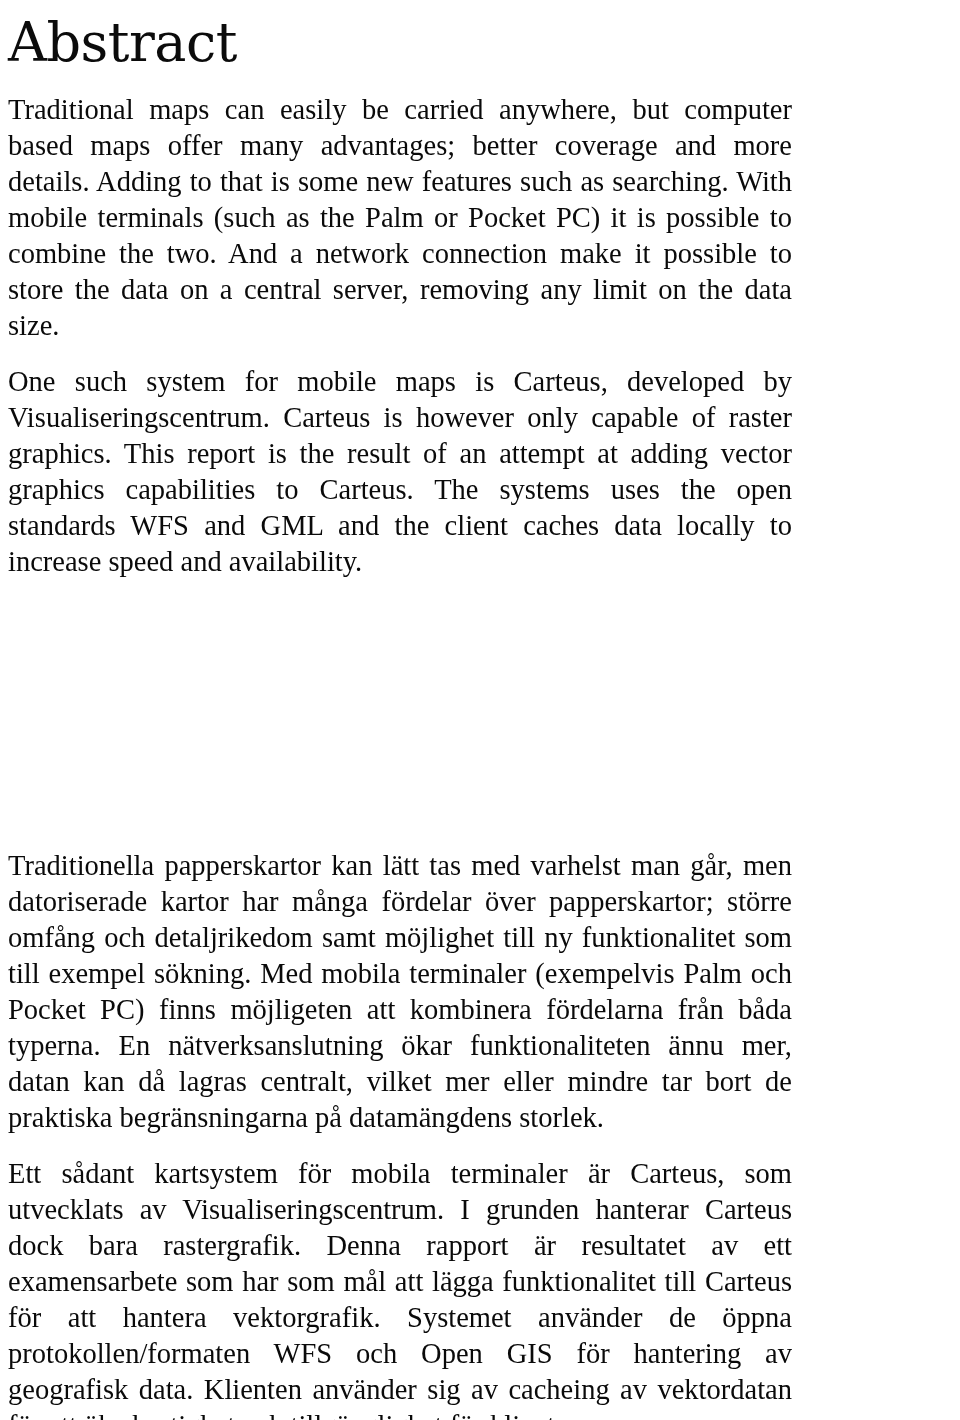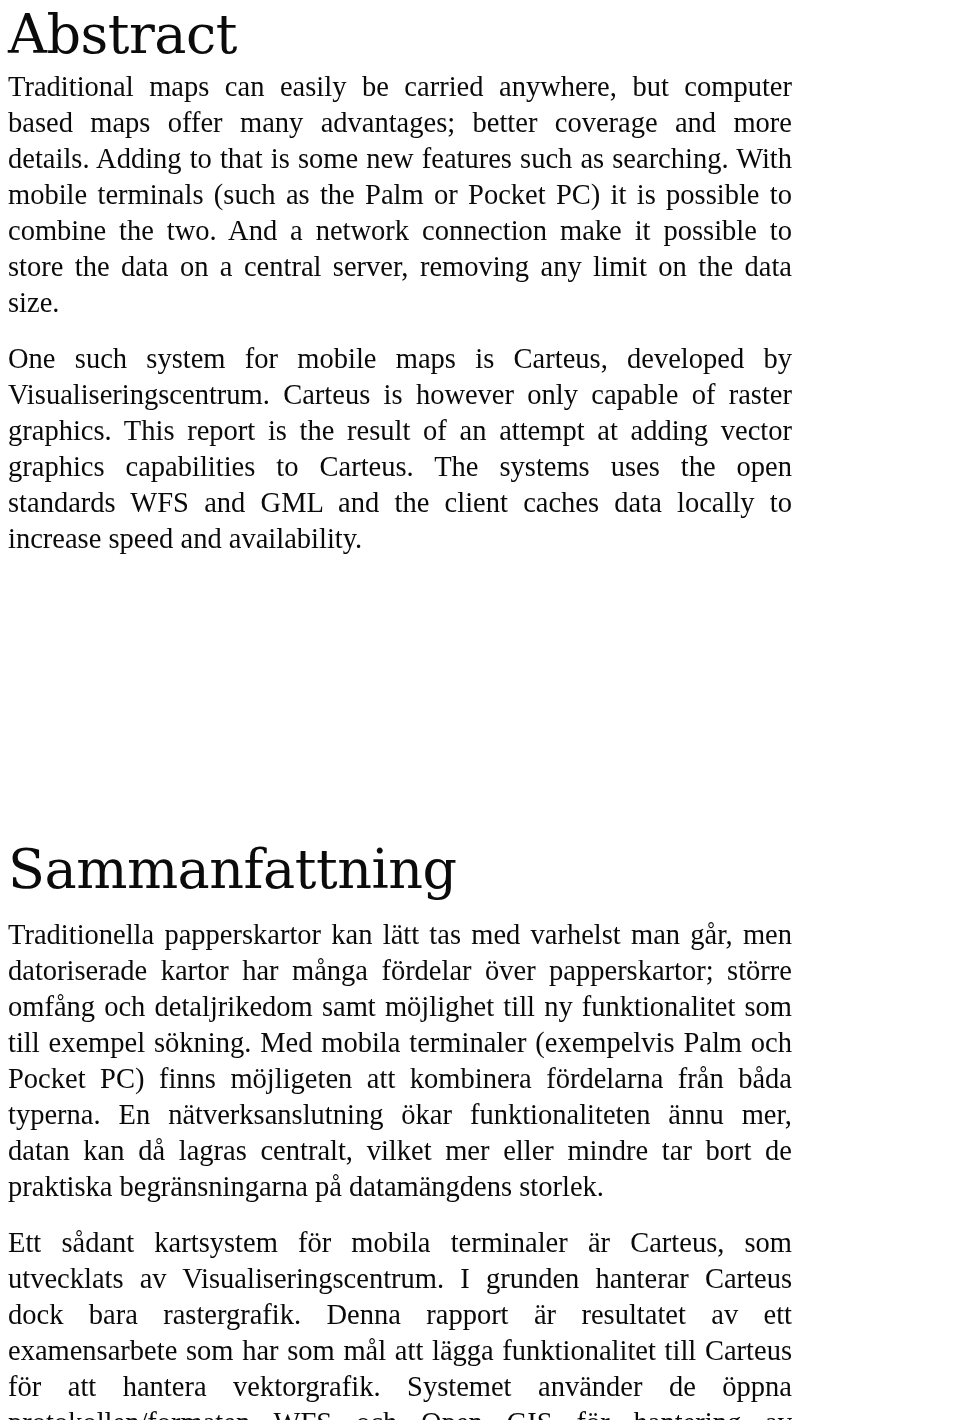"Abstract" .page { padding: 4px 4px 0 8px -> 12px 4px 0 8px }
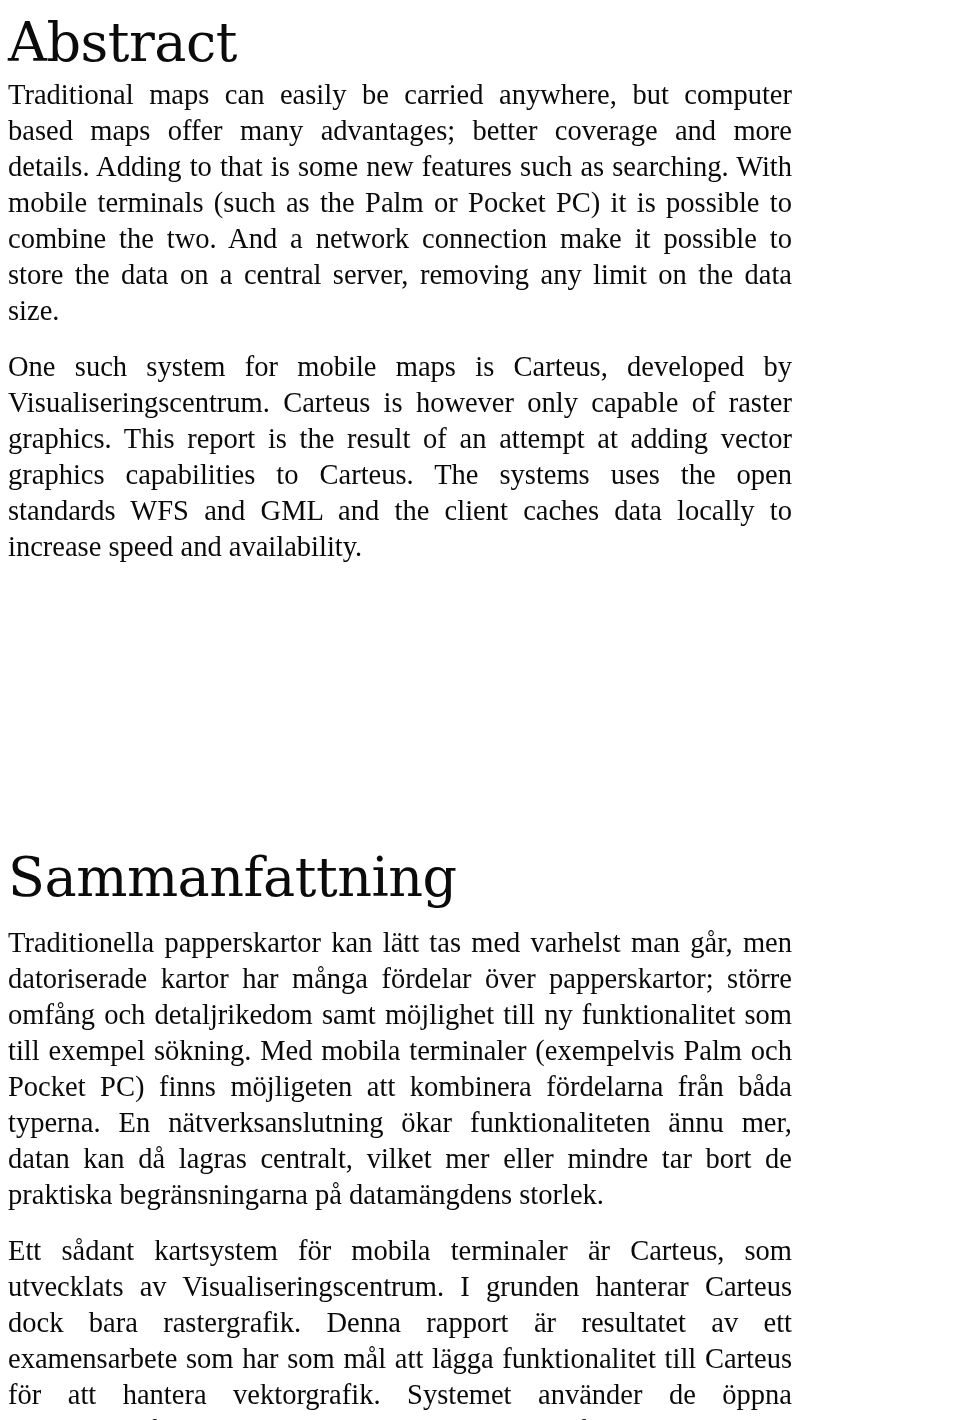"Traditional maps can easily be" #abstract-body { margin-top: 7px -> 22px }
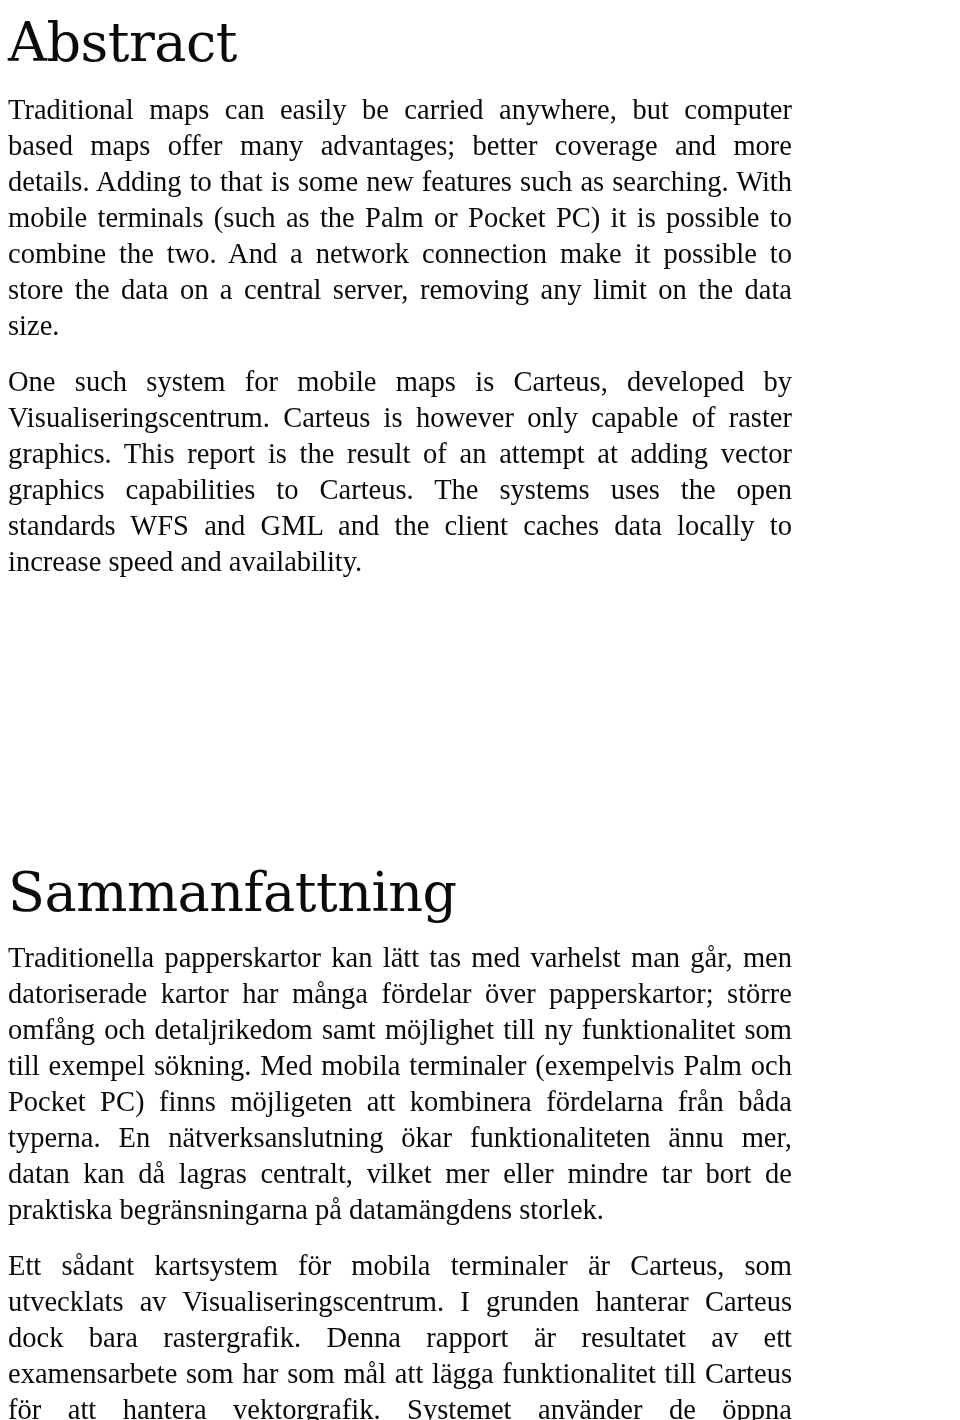"Sammanfattning" div { html: <div> <h1>Sammanfattning</h1> </div> -> none }
